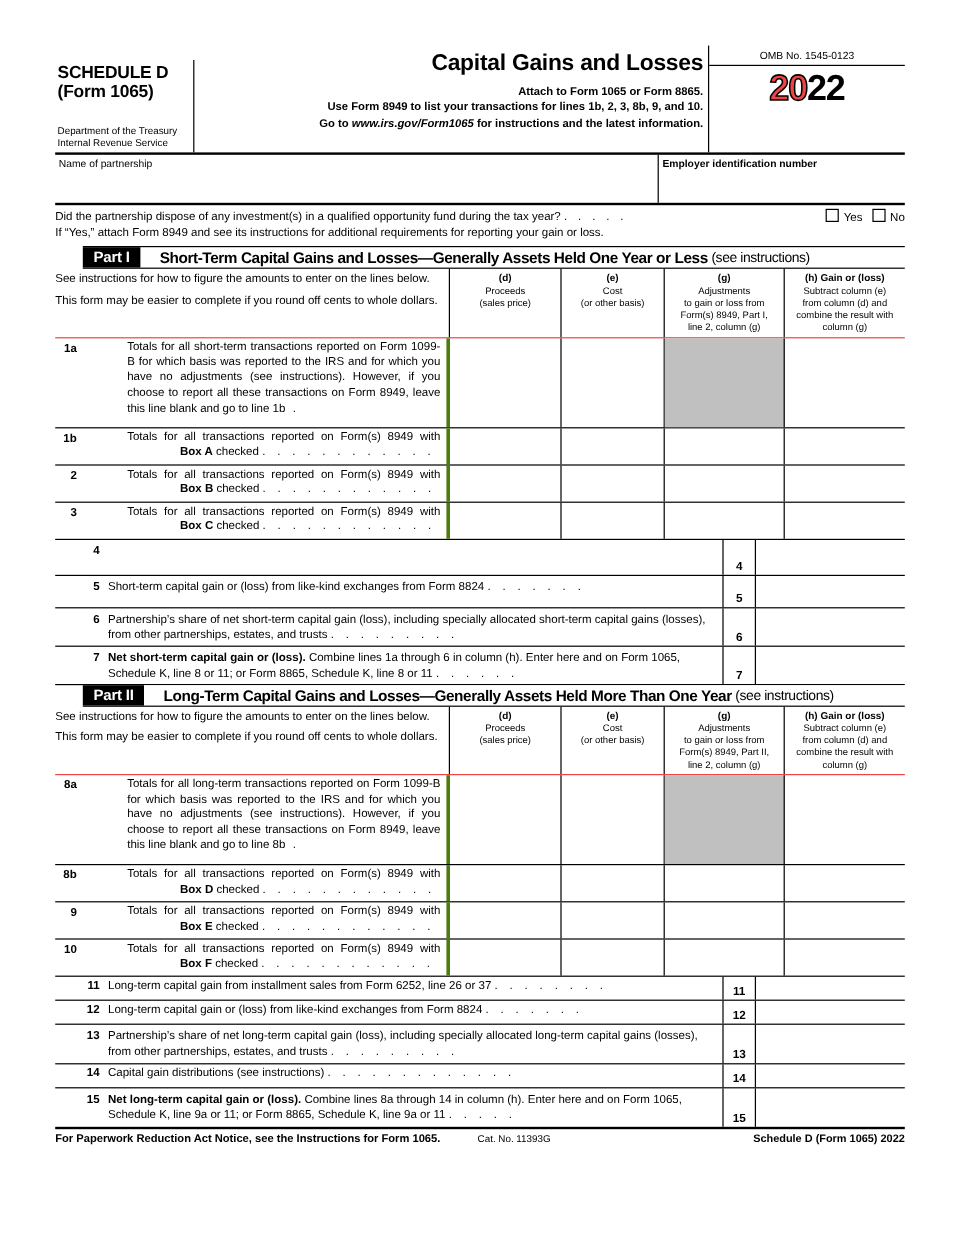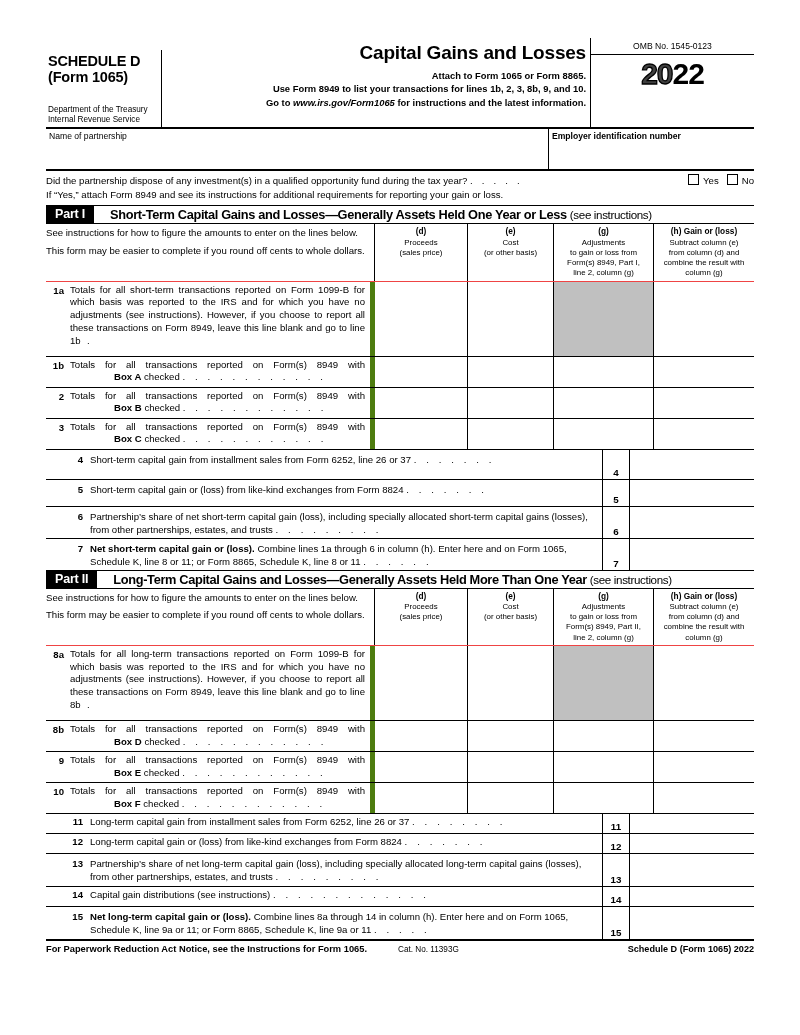"20" .yr .hollow { color: #404040 -> #ef4444 }
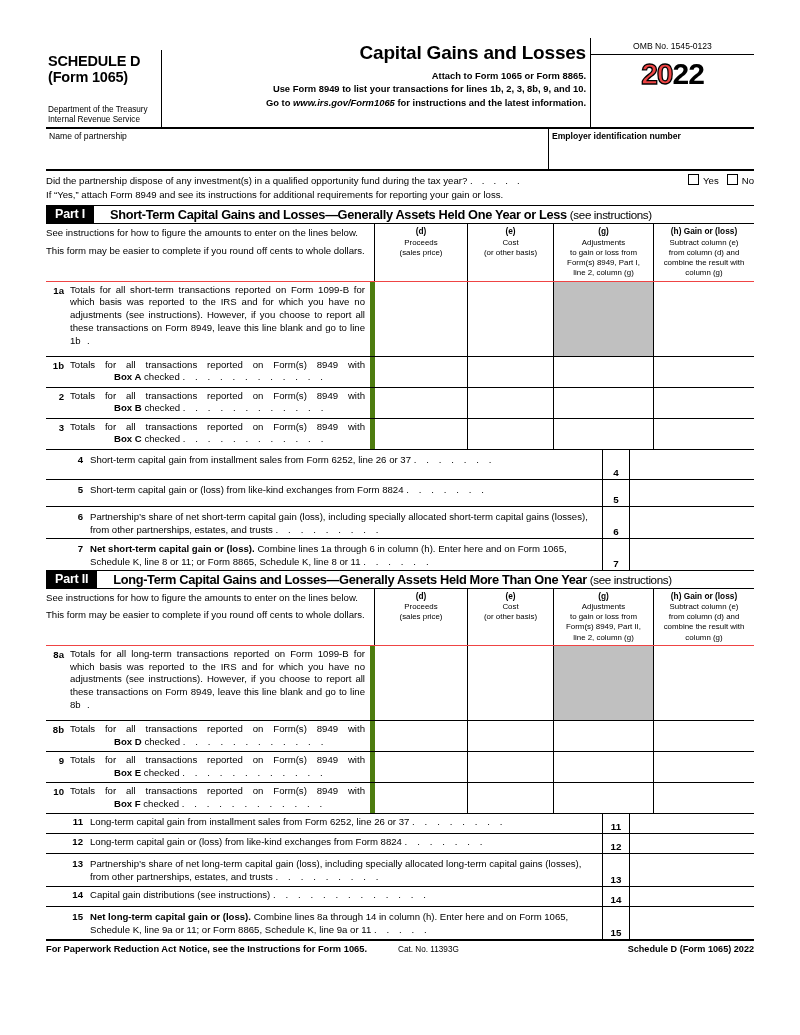"Part I" .banner { margin-left: none -> 23px }
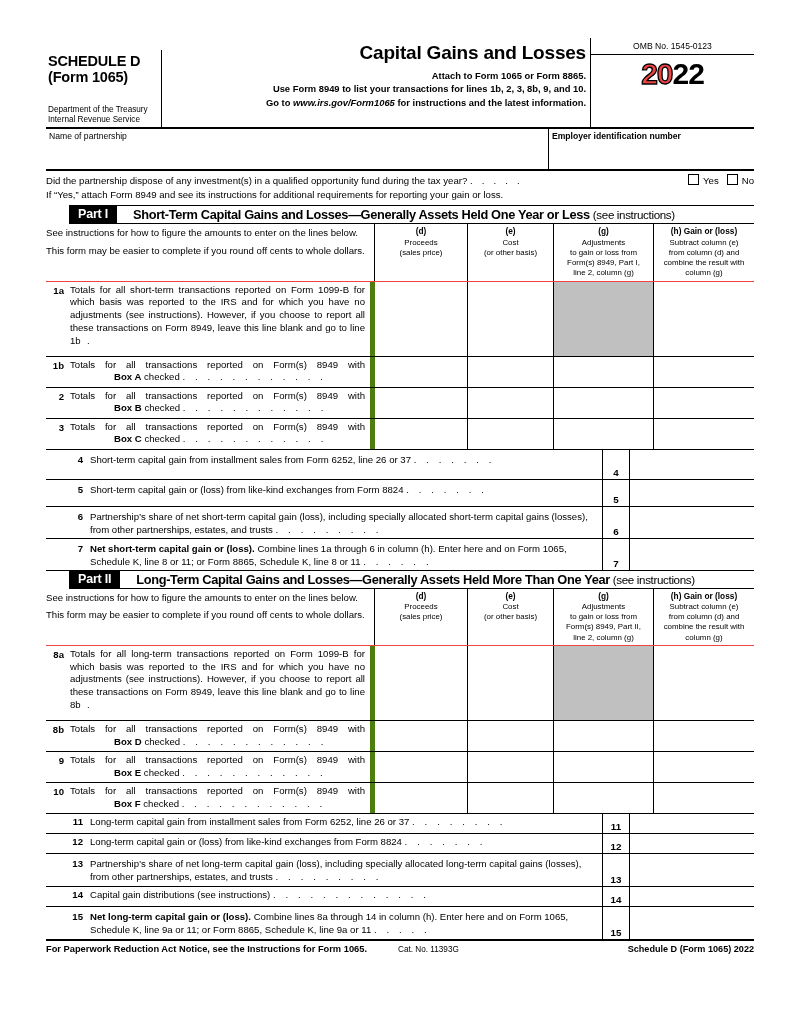"1a" .t-desc { border-right: 5px solid #4d7c0f -> 3px solid #4d7c0f; gap: none -> 36px }
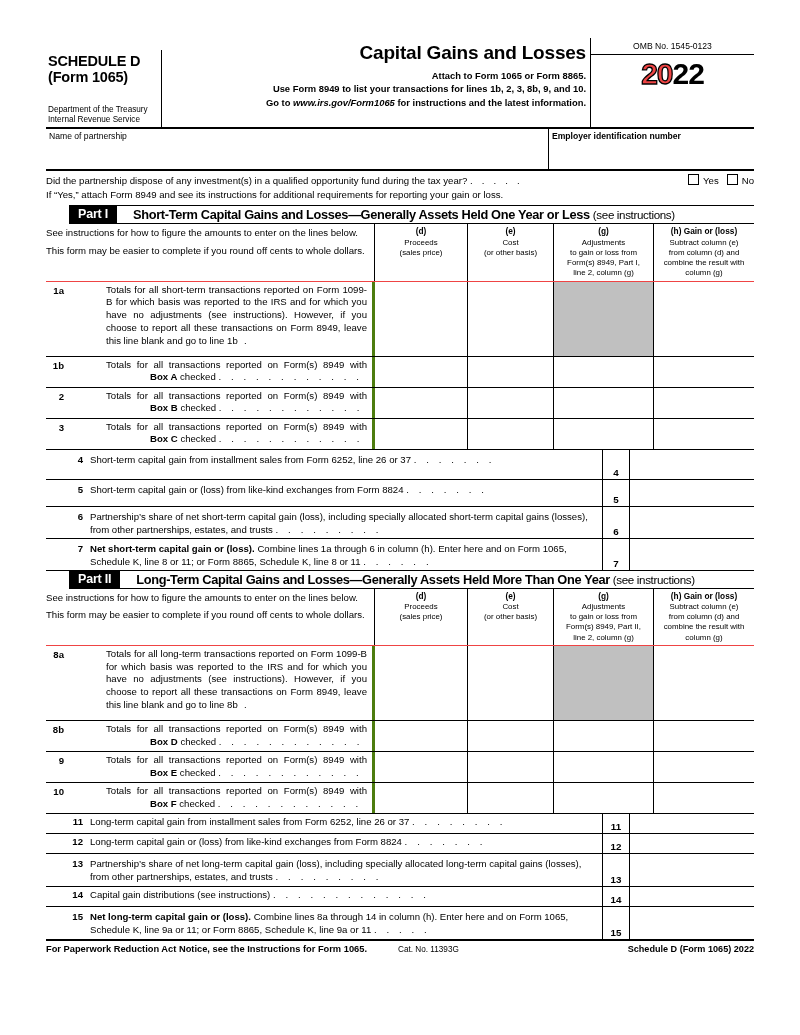"Short-term capital gain from installment" div.n-tx { html: <div><span>Short-term capital gain from installment sales from Form 6252, line 26 or 37</span> <span>. . . . . . .</span></div> -> none }
